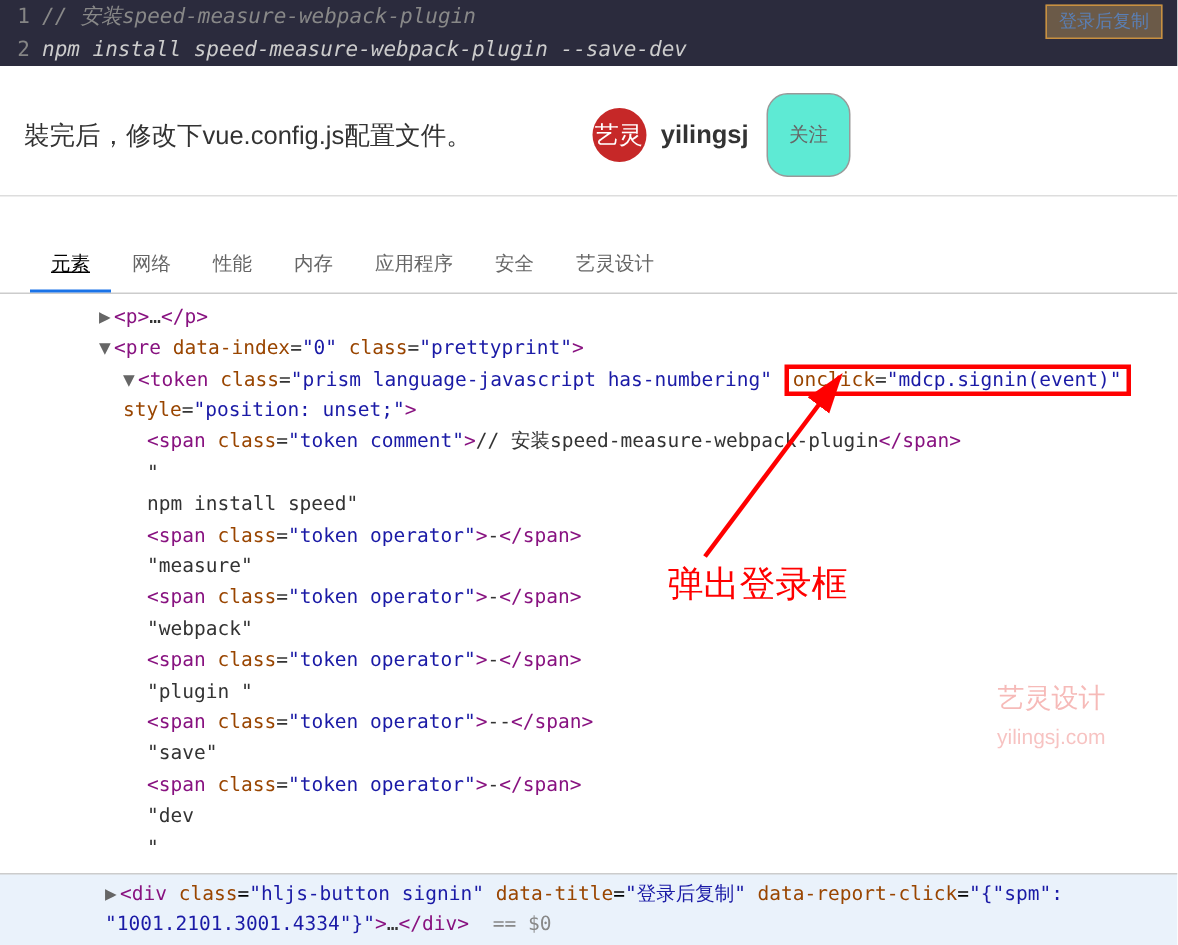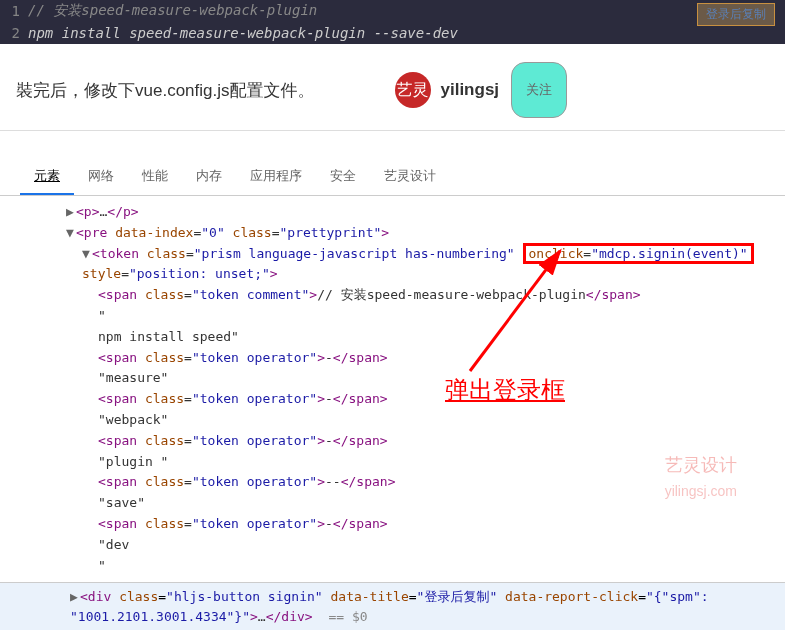"弹出登录框" .red-annotation { text-decoration: underline -> none }
